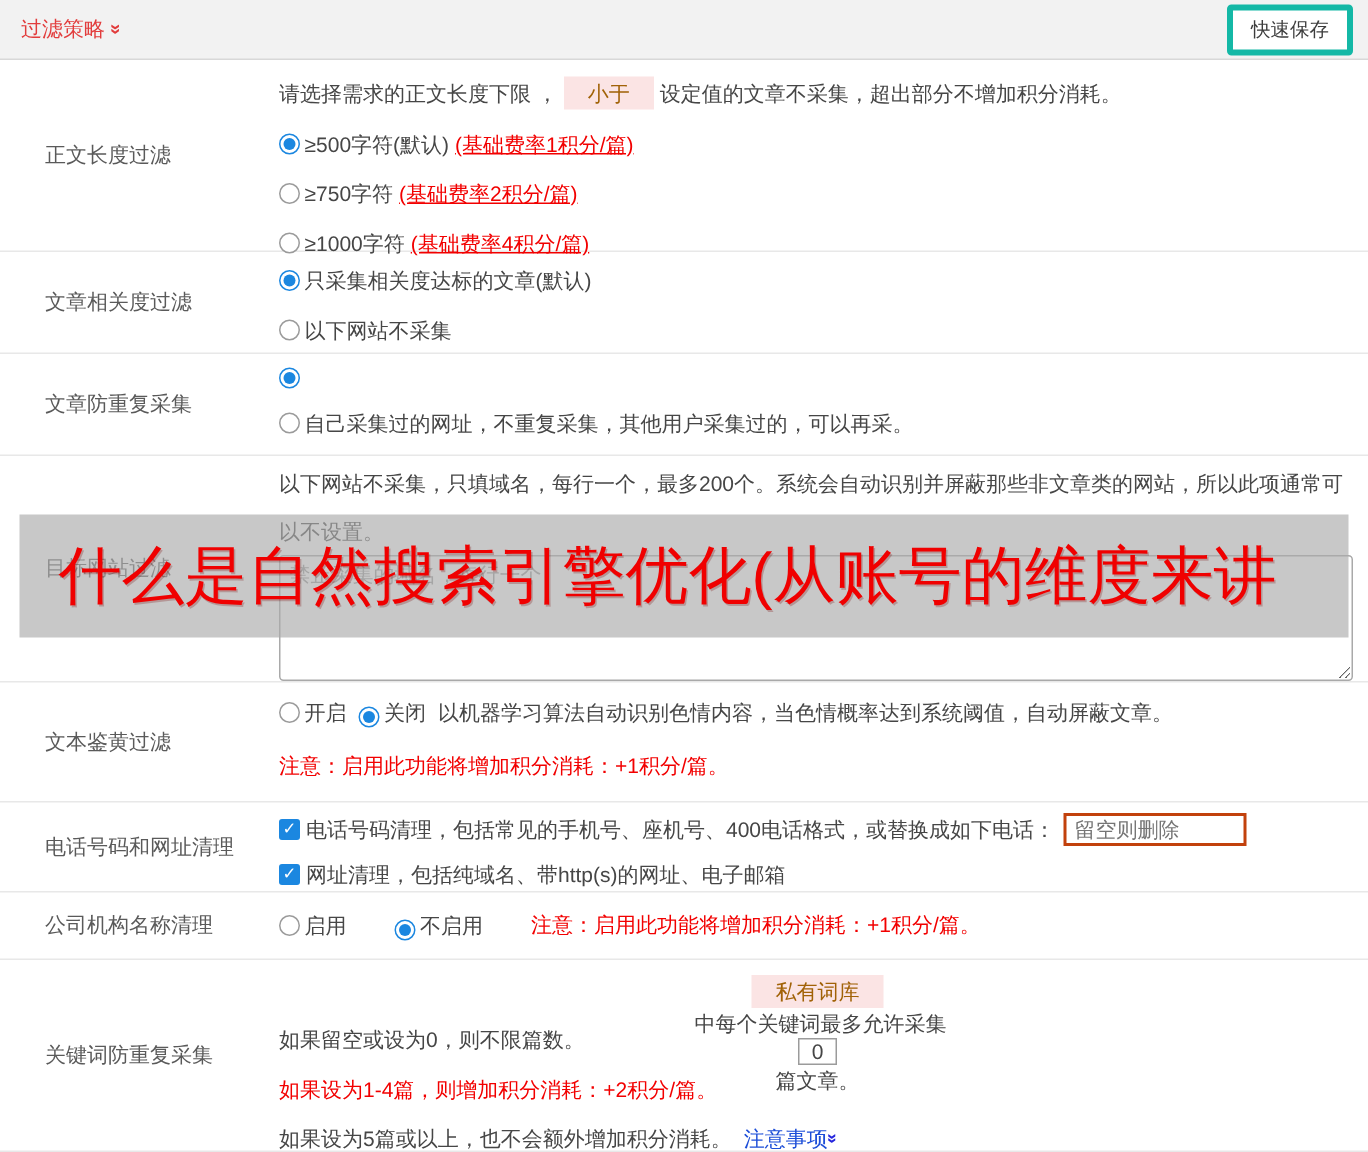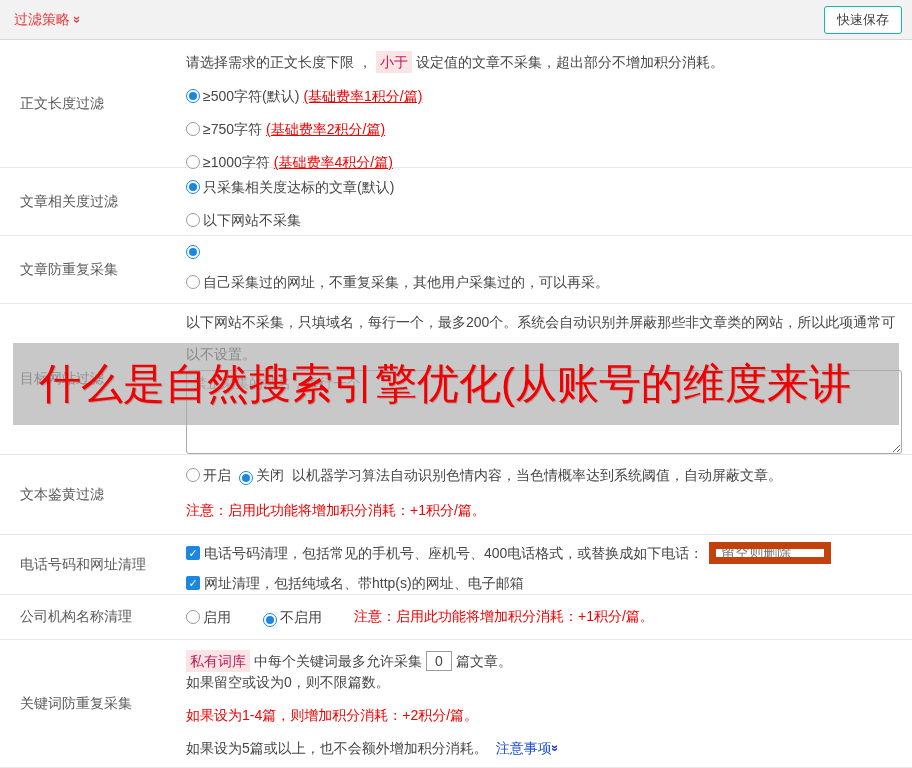"快速保存" .save-btn { border: 1px solid #14b8a6 -> 4px solid #14b8a6 }
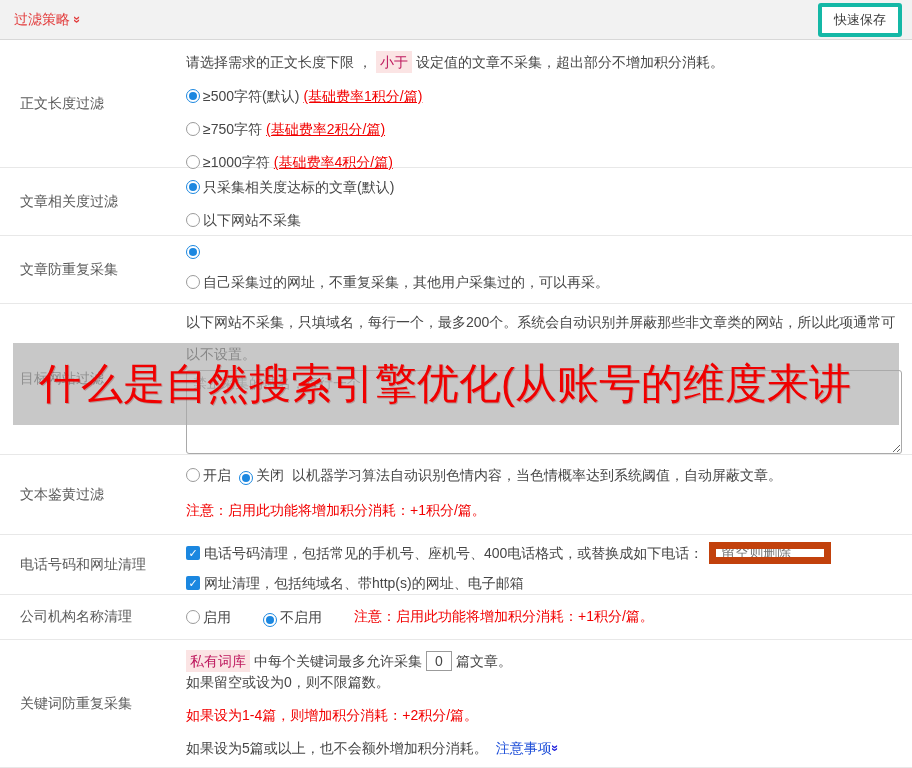"小于" .hl-badge { color: #be185d -> #a16207; padding: 1px 4px -> 1px 16px }
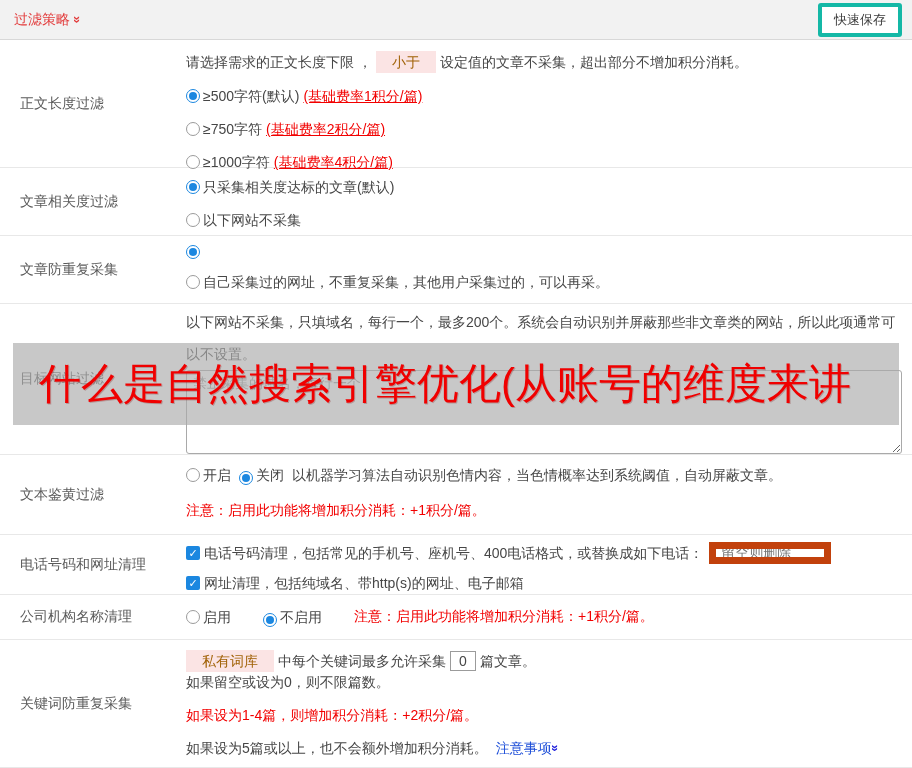"正文长度过滤" .row-label { padding-left: 20px -> 30px }
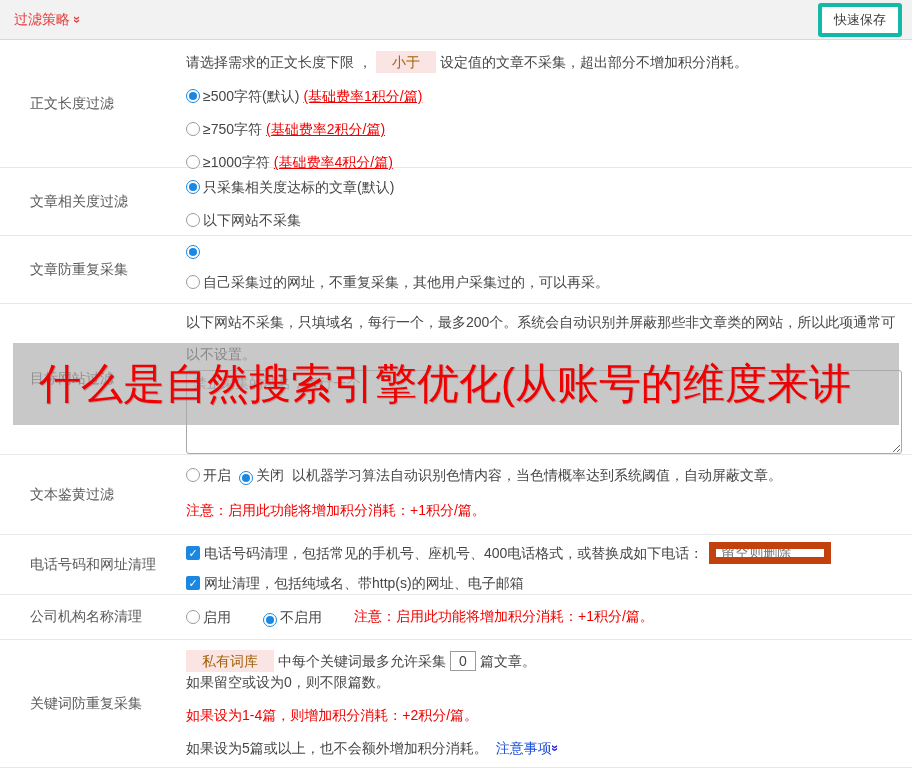"留空则删除" input.phone-input { border: 7px solid #c2410c -> 2px solid #c2410c; font-family: Liberation Mono, monospace -> none }
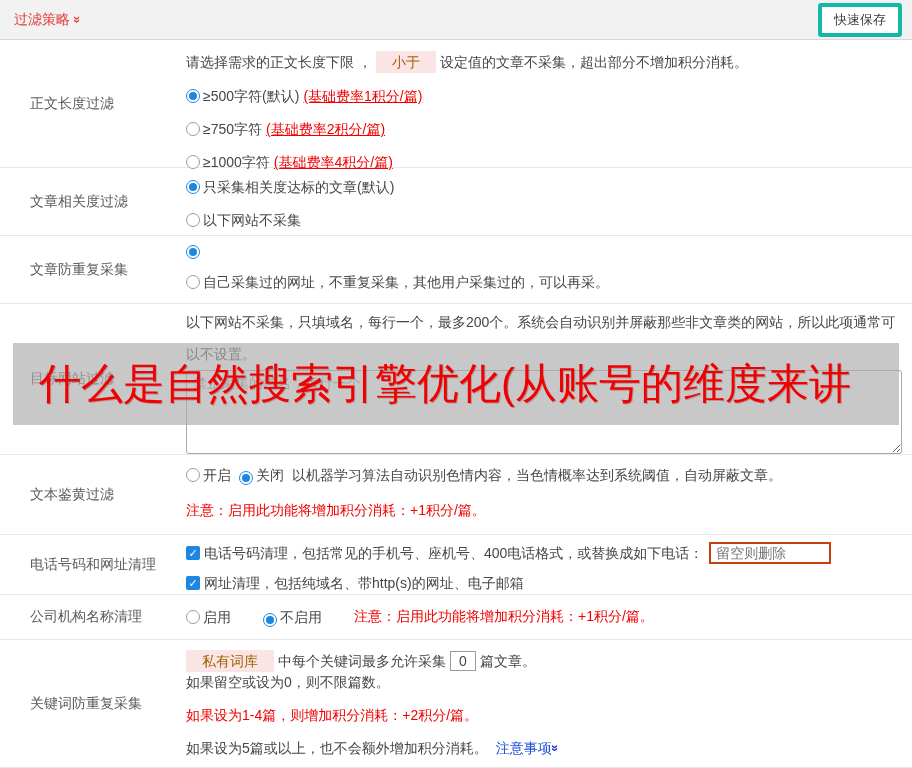"私有词库" div.line { flex-direction: none -> column; margin-bottom: none -> 11px }
